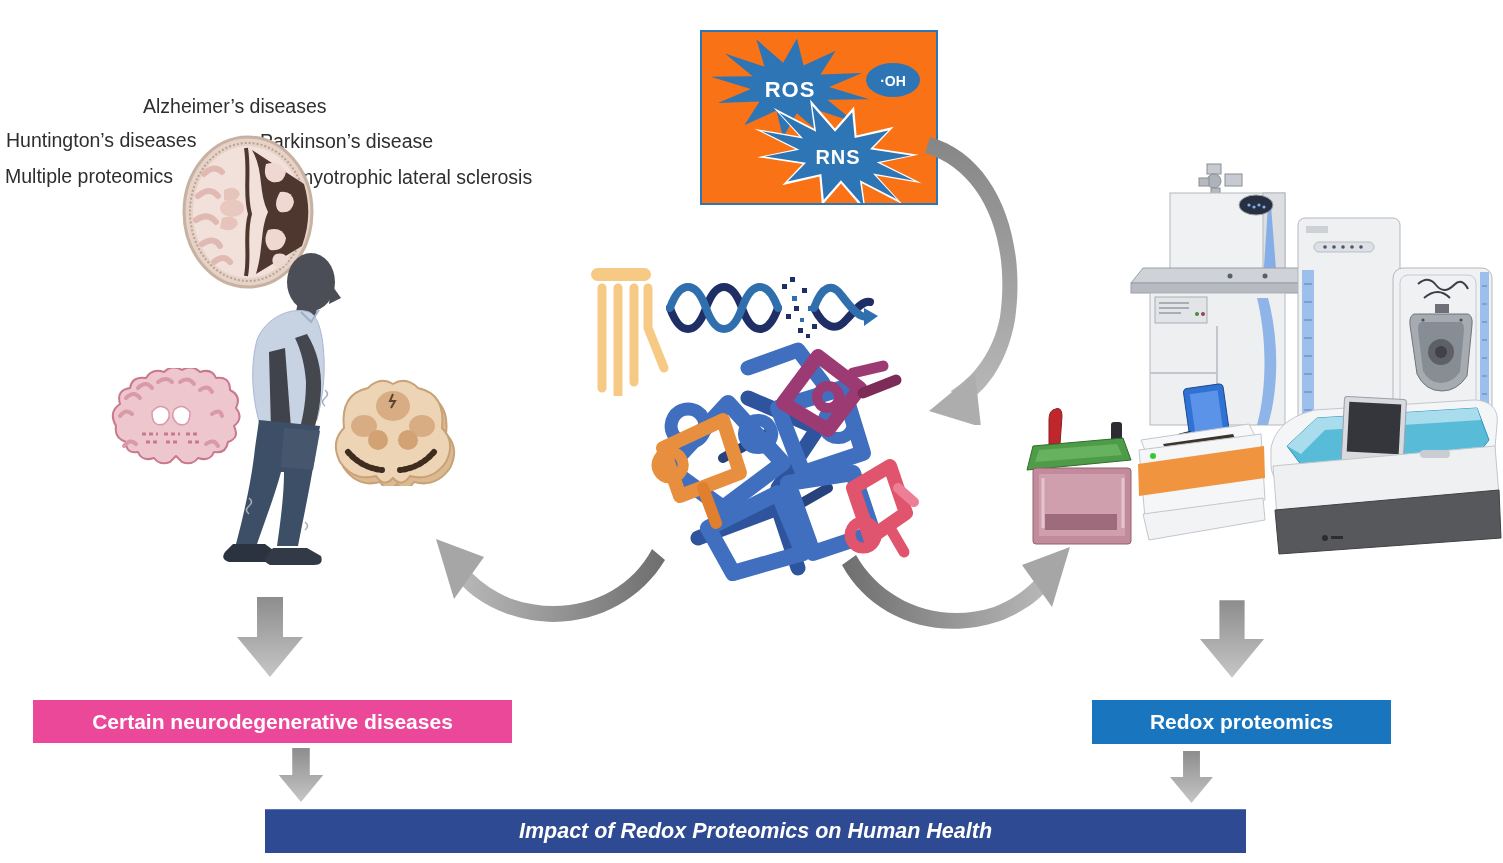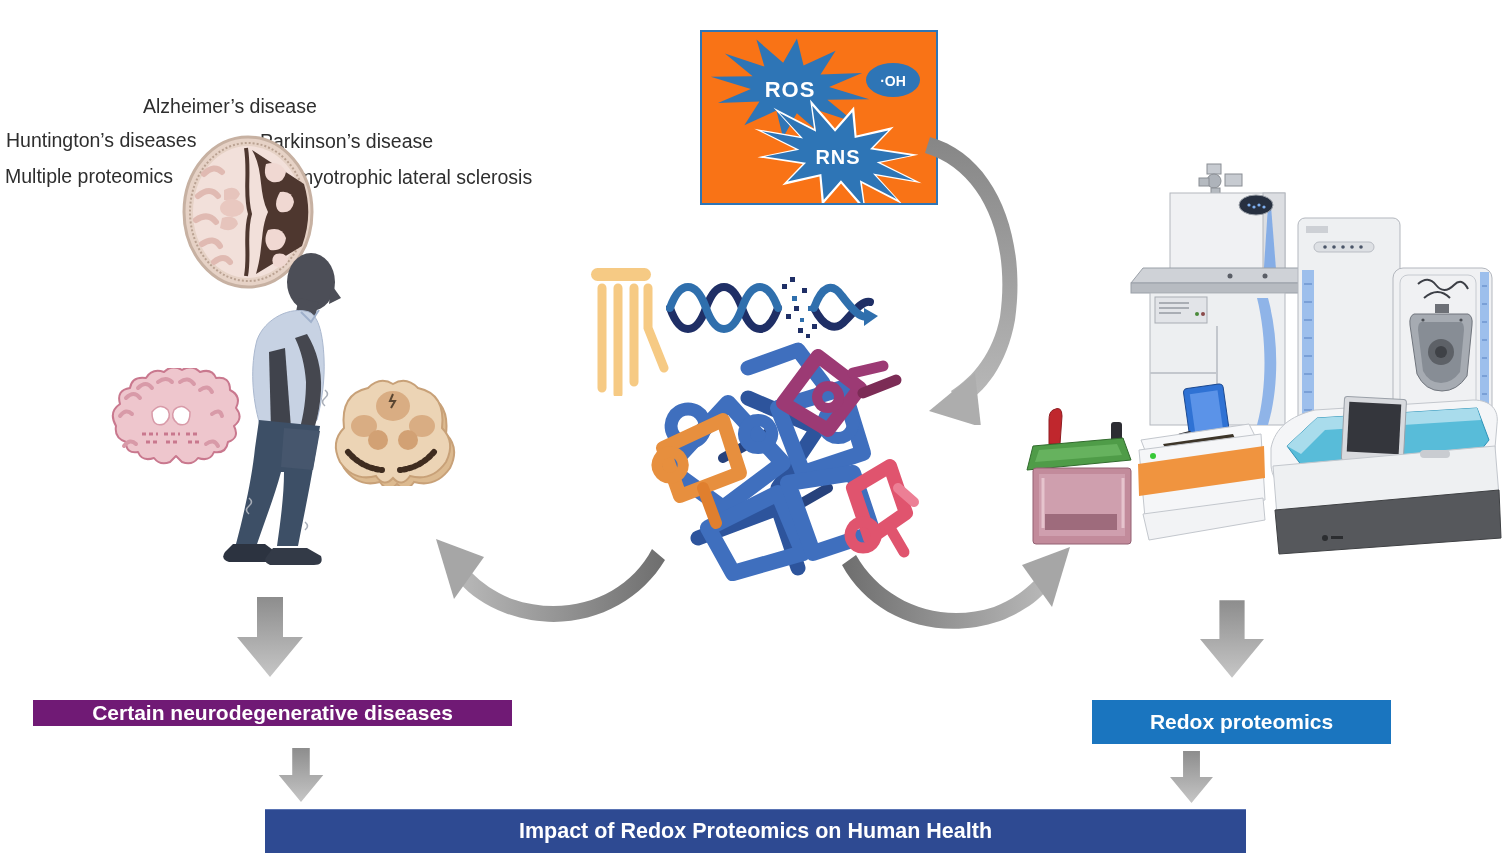"Alzheimer’s disease" div.disease-label { text: disease -> diseases }
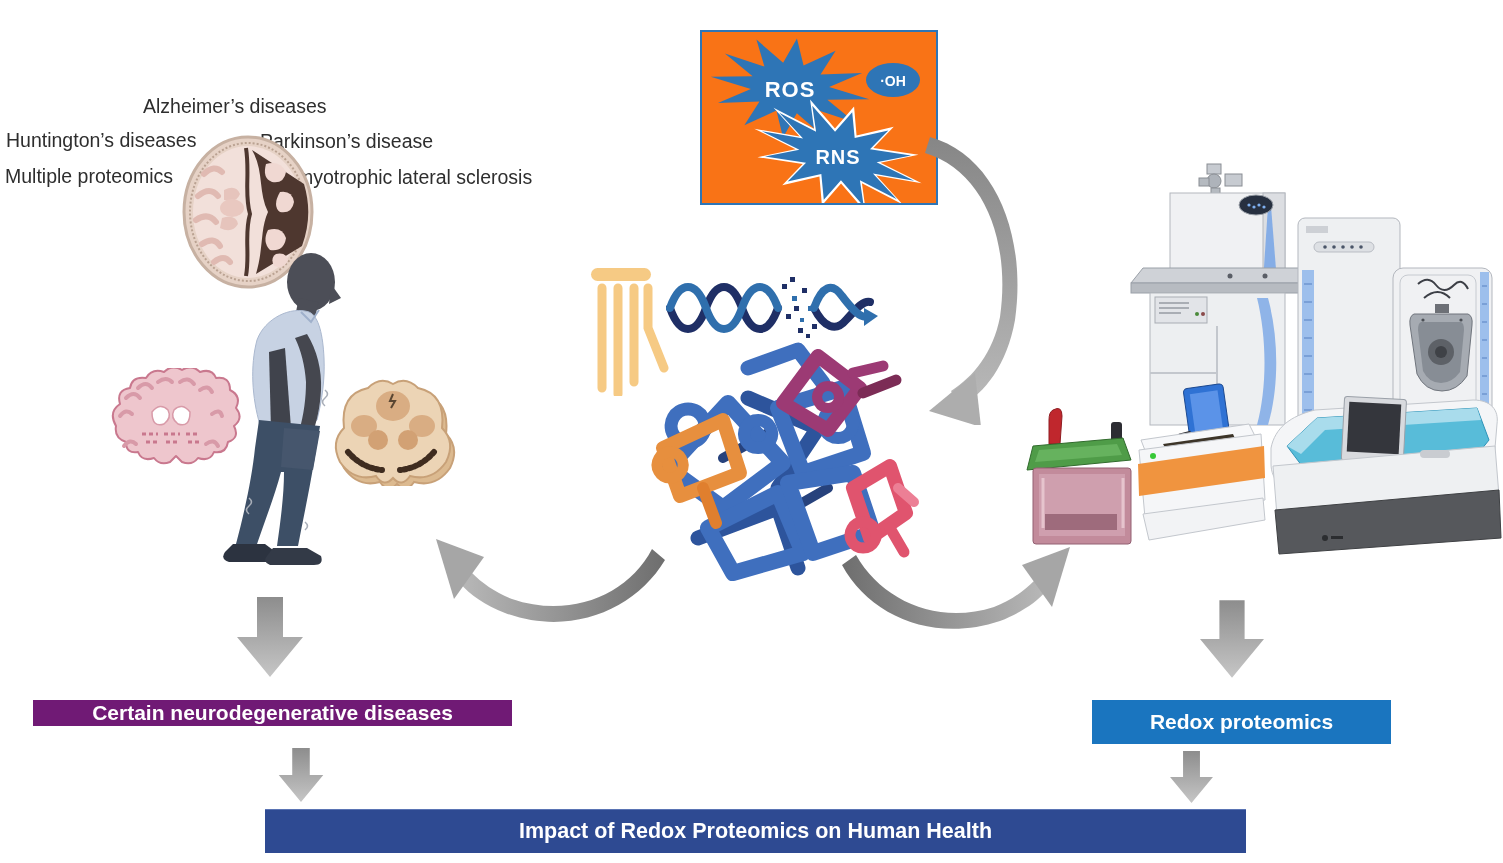"Certain neurodegenerative diseases" #banner-left { background: #701a75 -> #ec4899; height: 26px -> 43px }
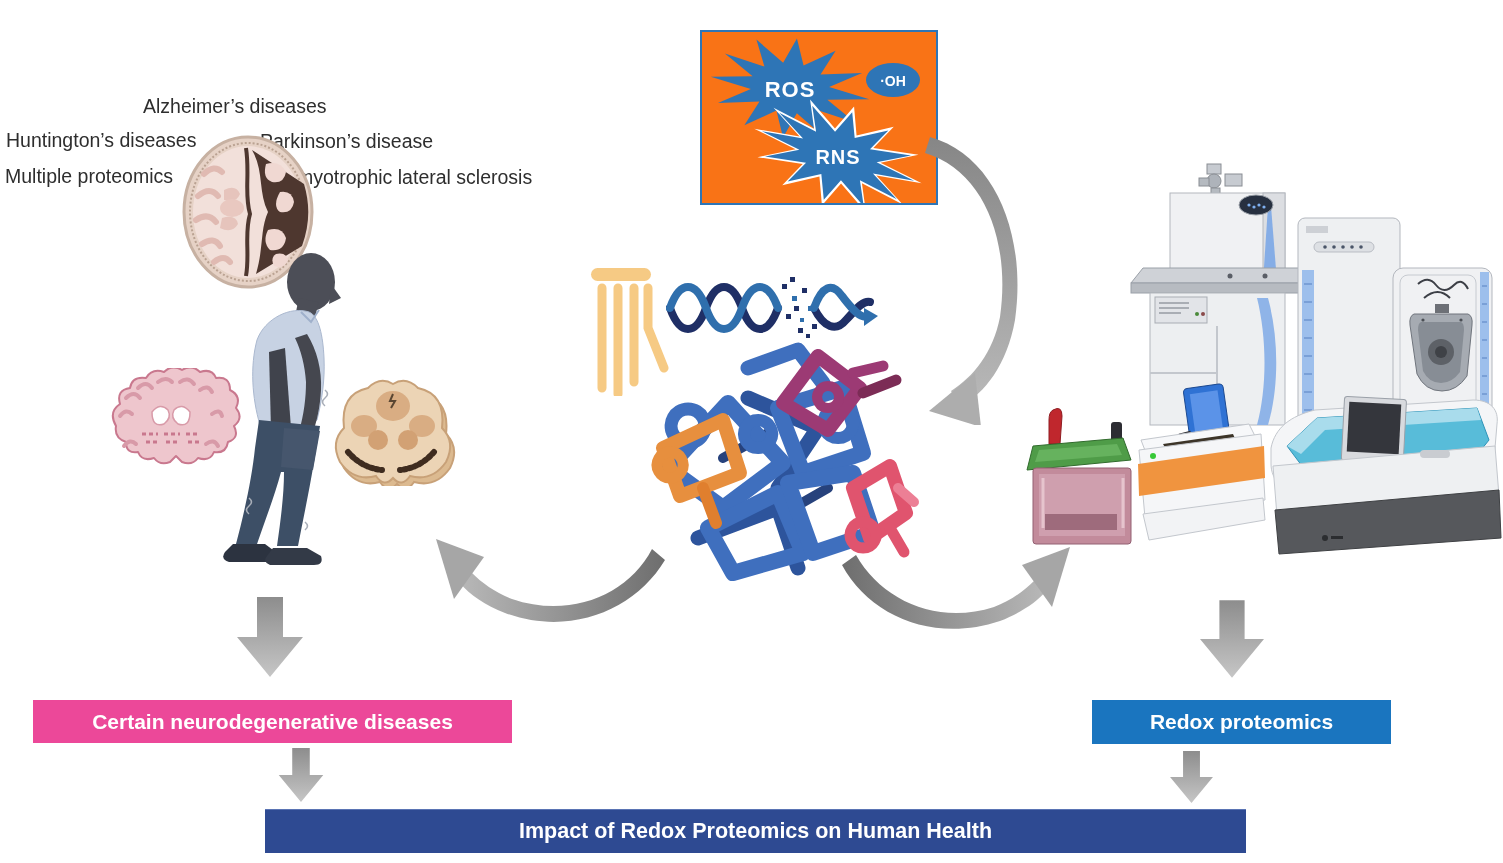"Impact of Redox Proteomics on" #banner-bottom { font-style: none -> italic }
